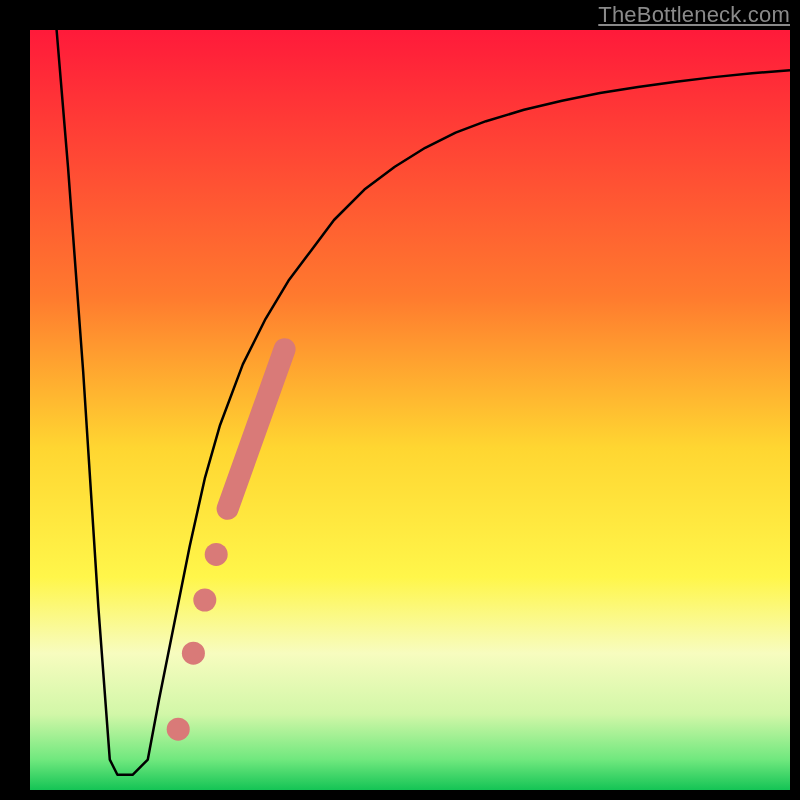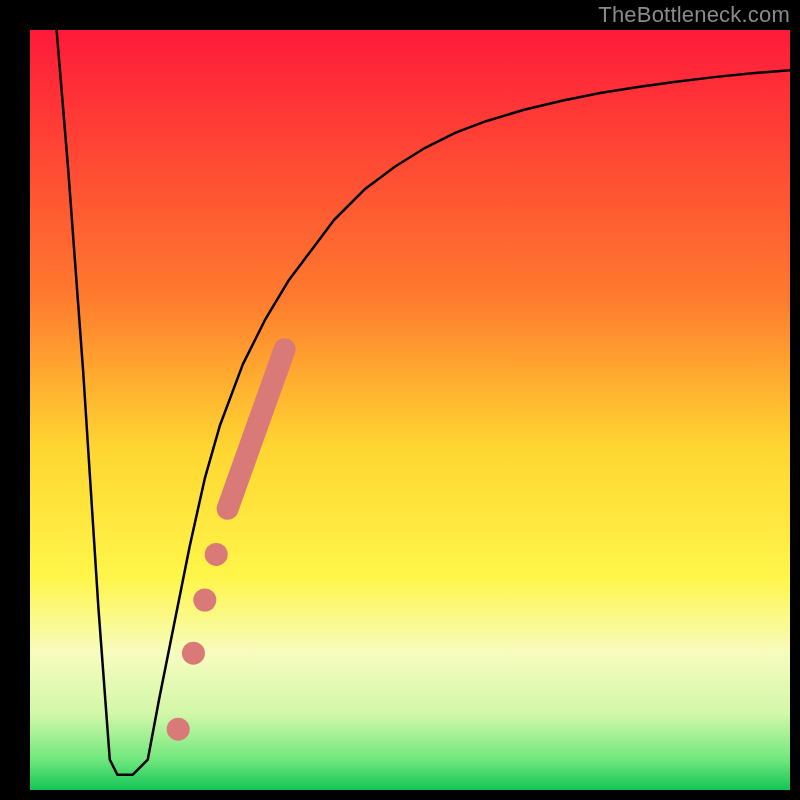"TheBottleneck.com" .watermark { text-decoration: none -> underline }
